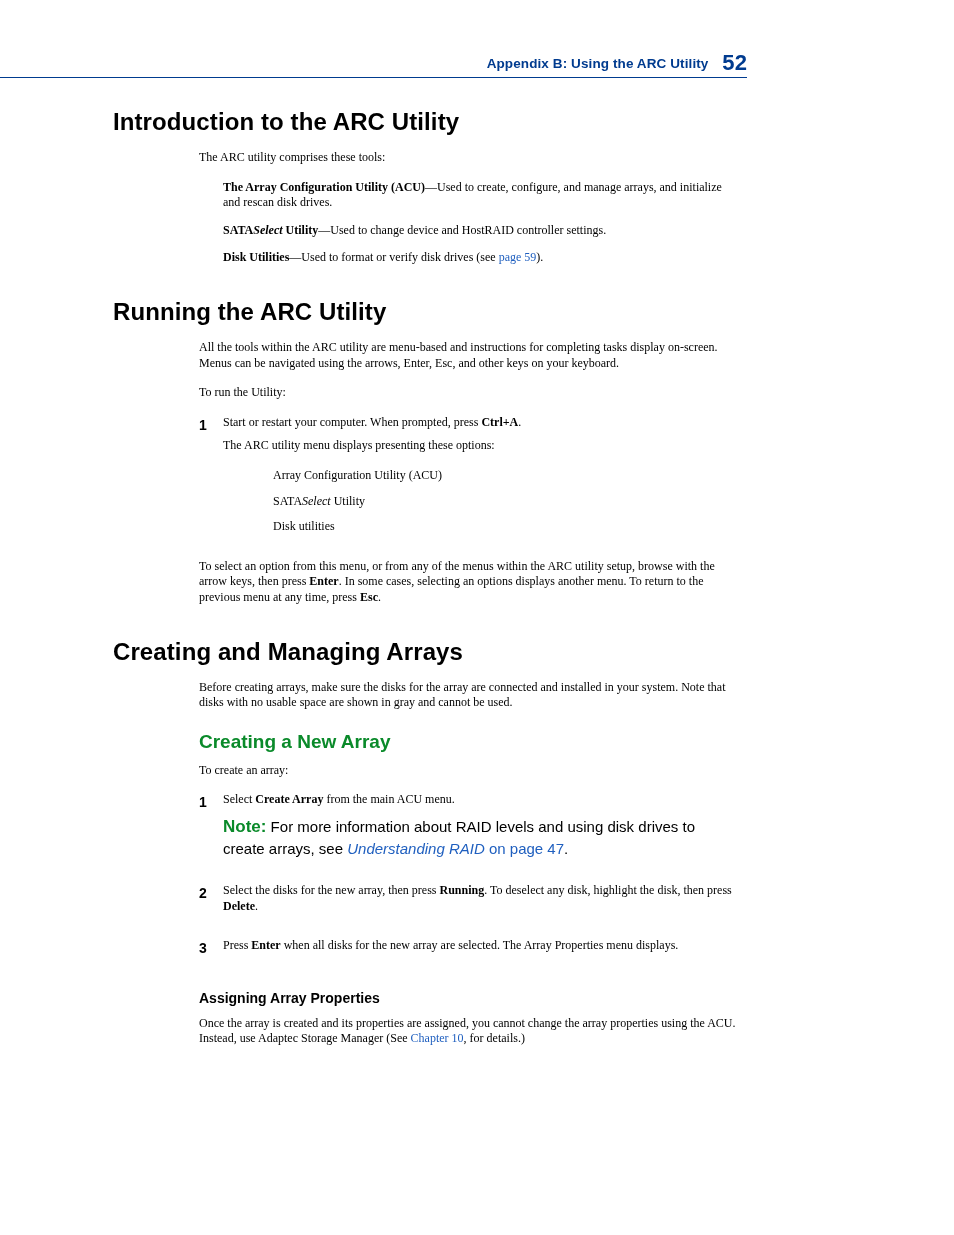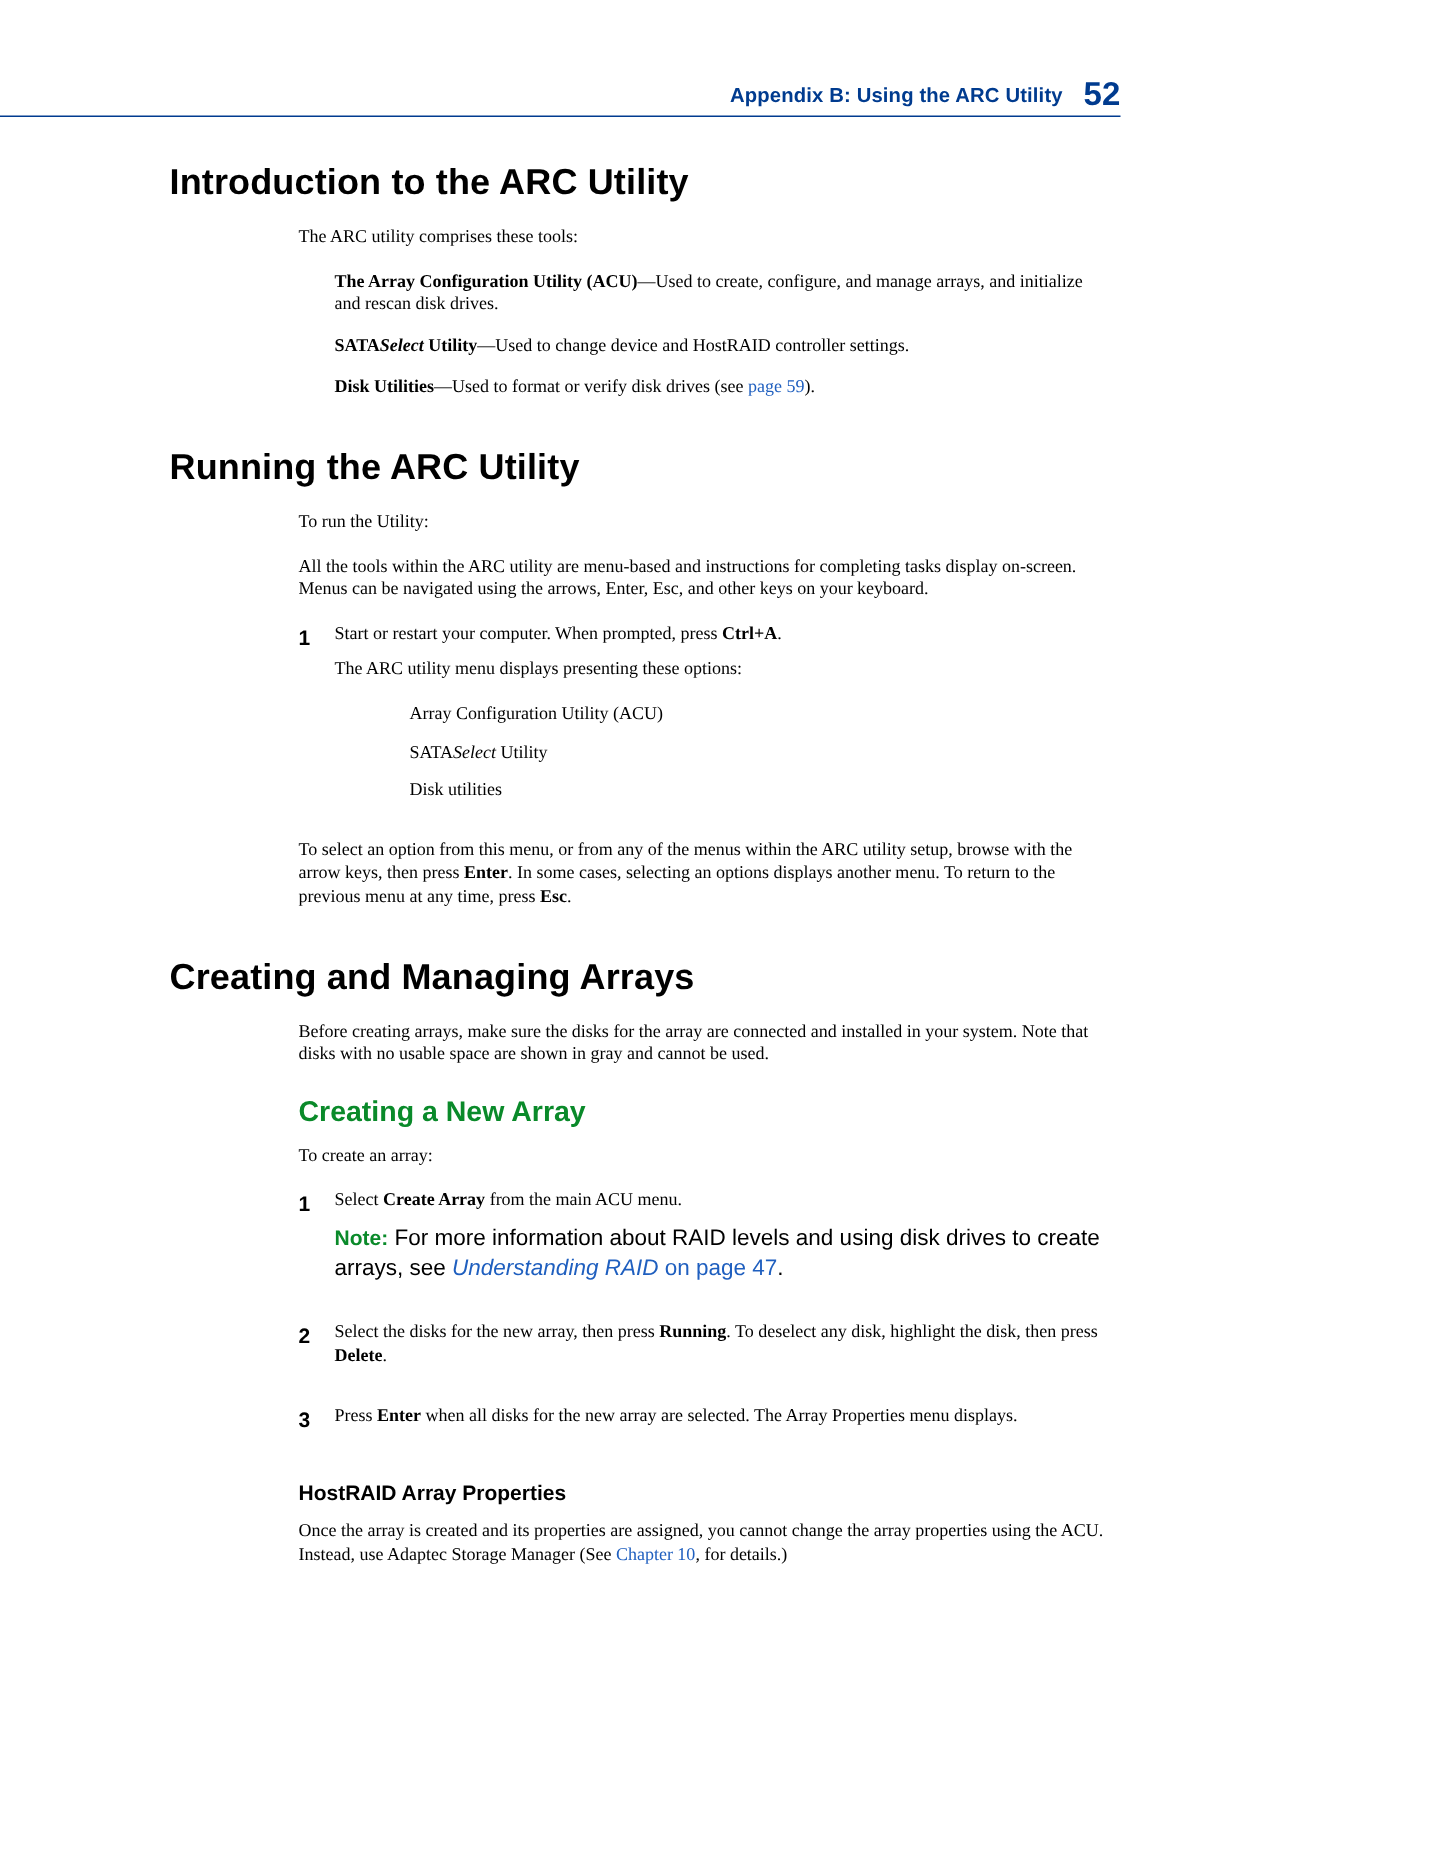"To run the Utility:" div.p { order: before "All the tools within the" -> after "All the tools within the" }
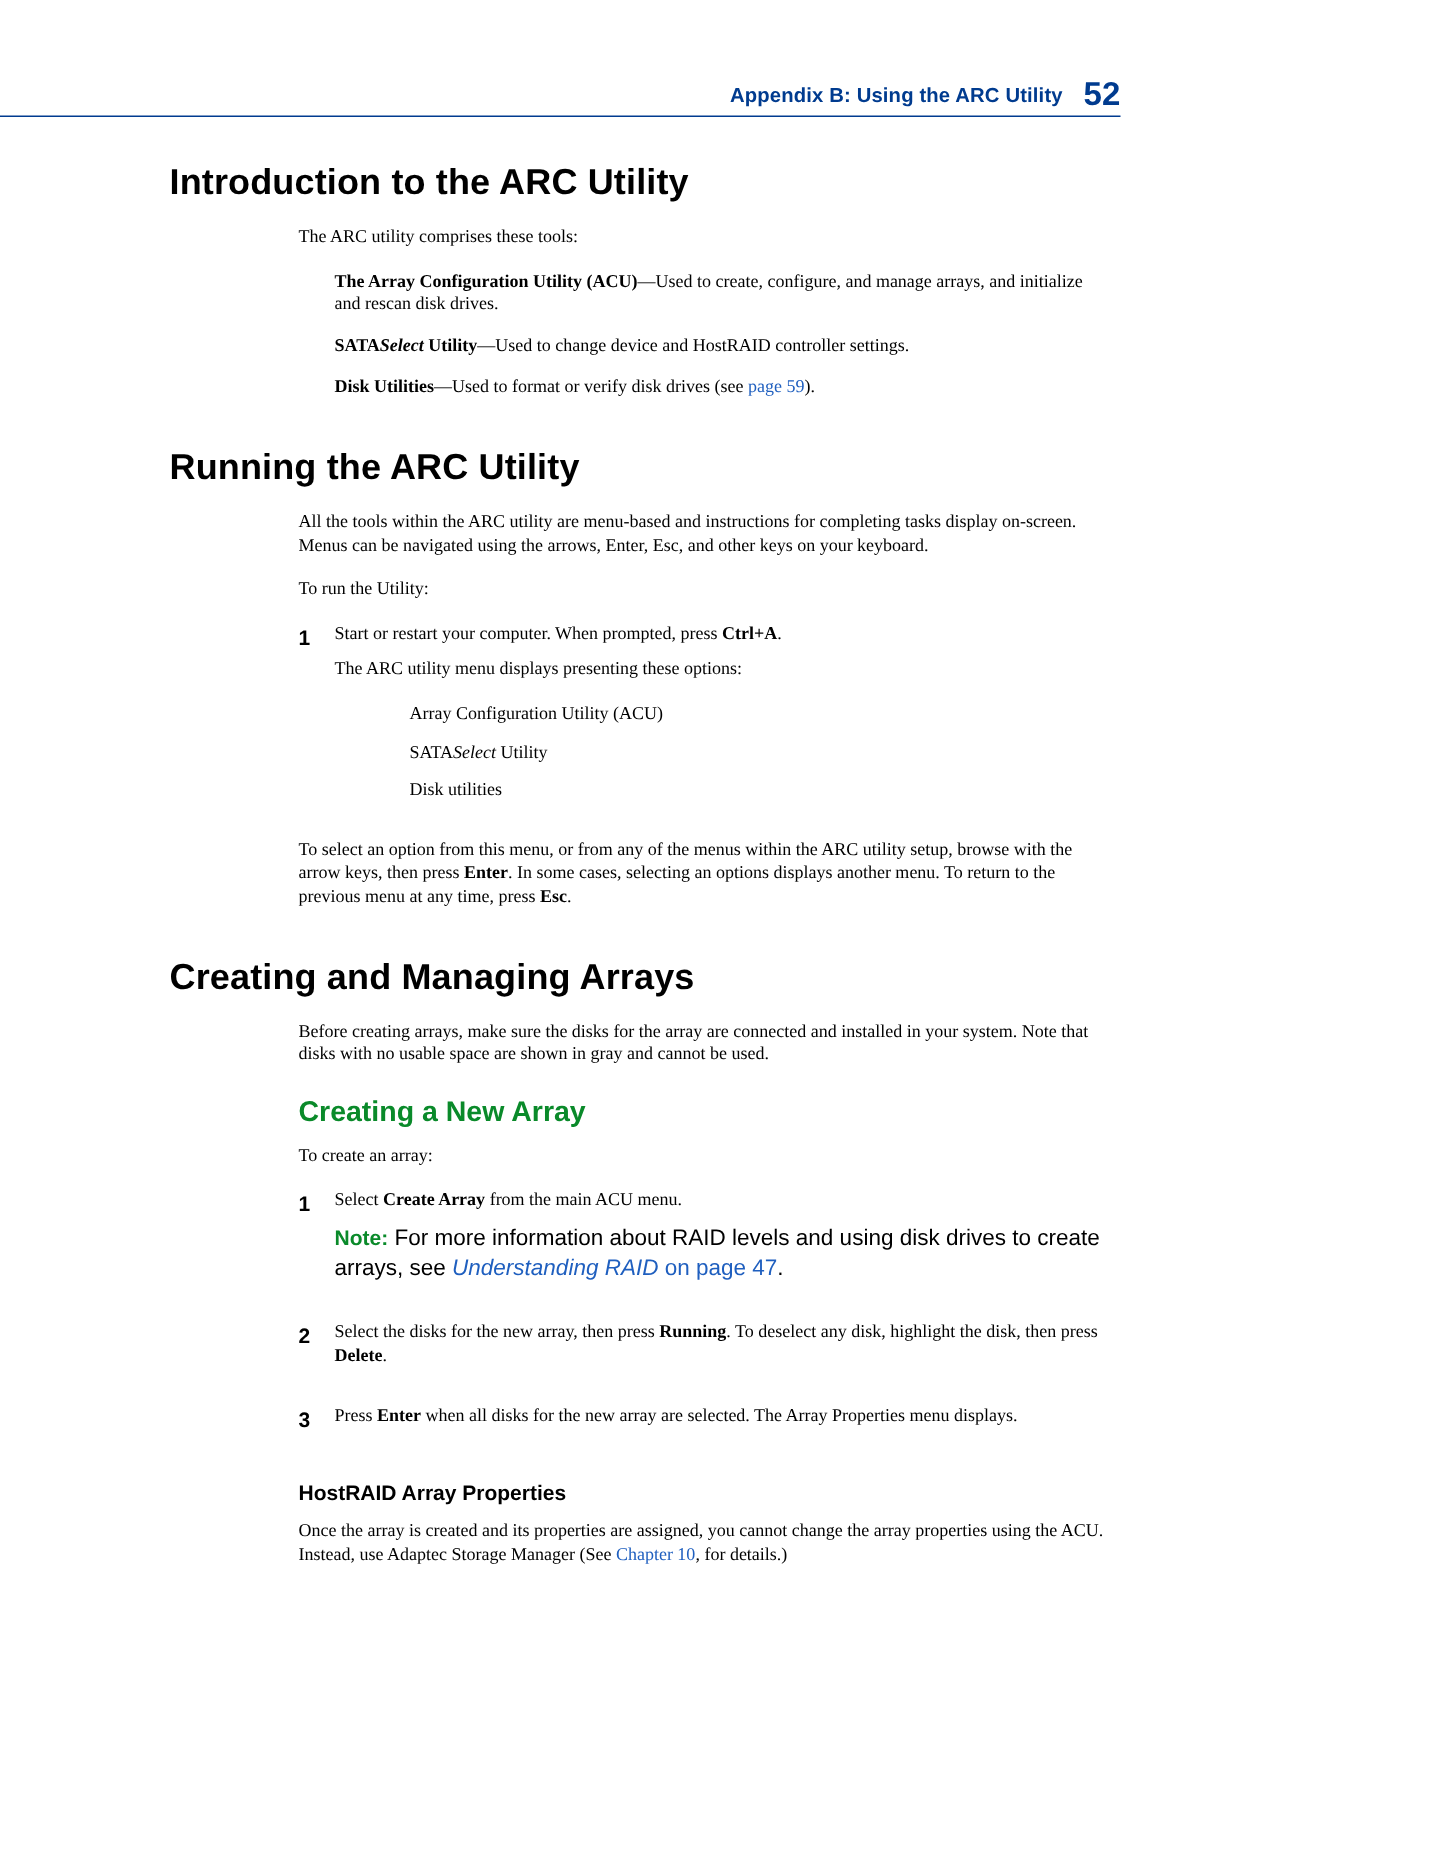"Note:" .note-label { font-size: 14px -> 17px }
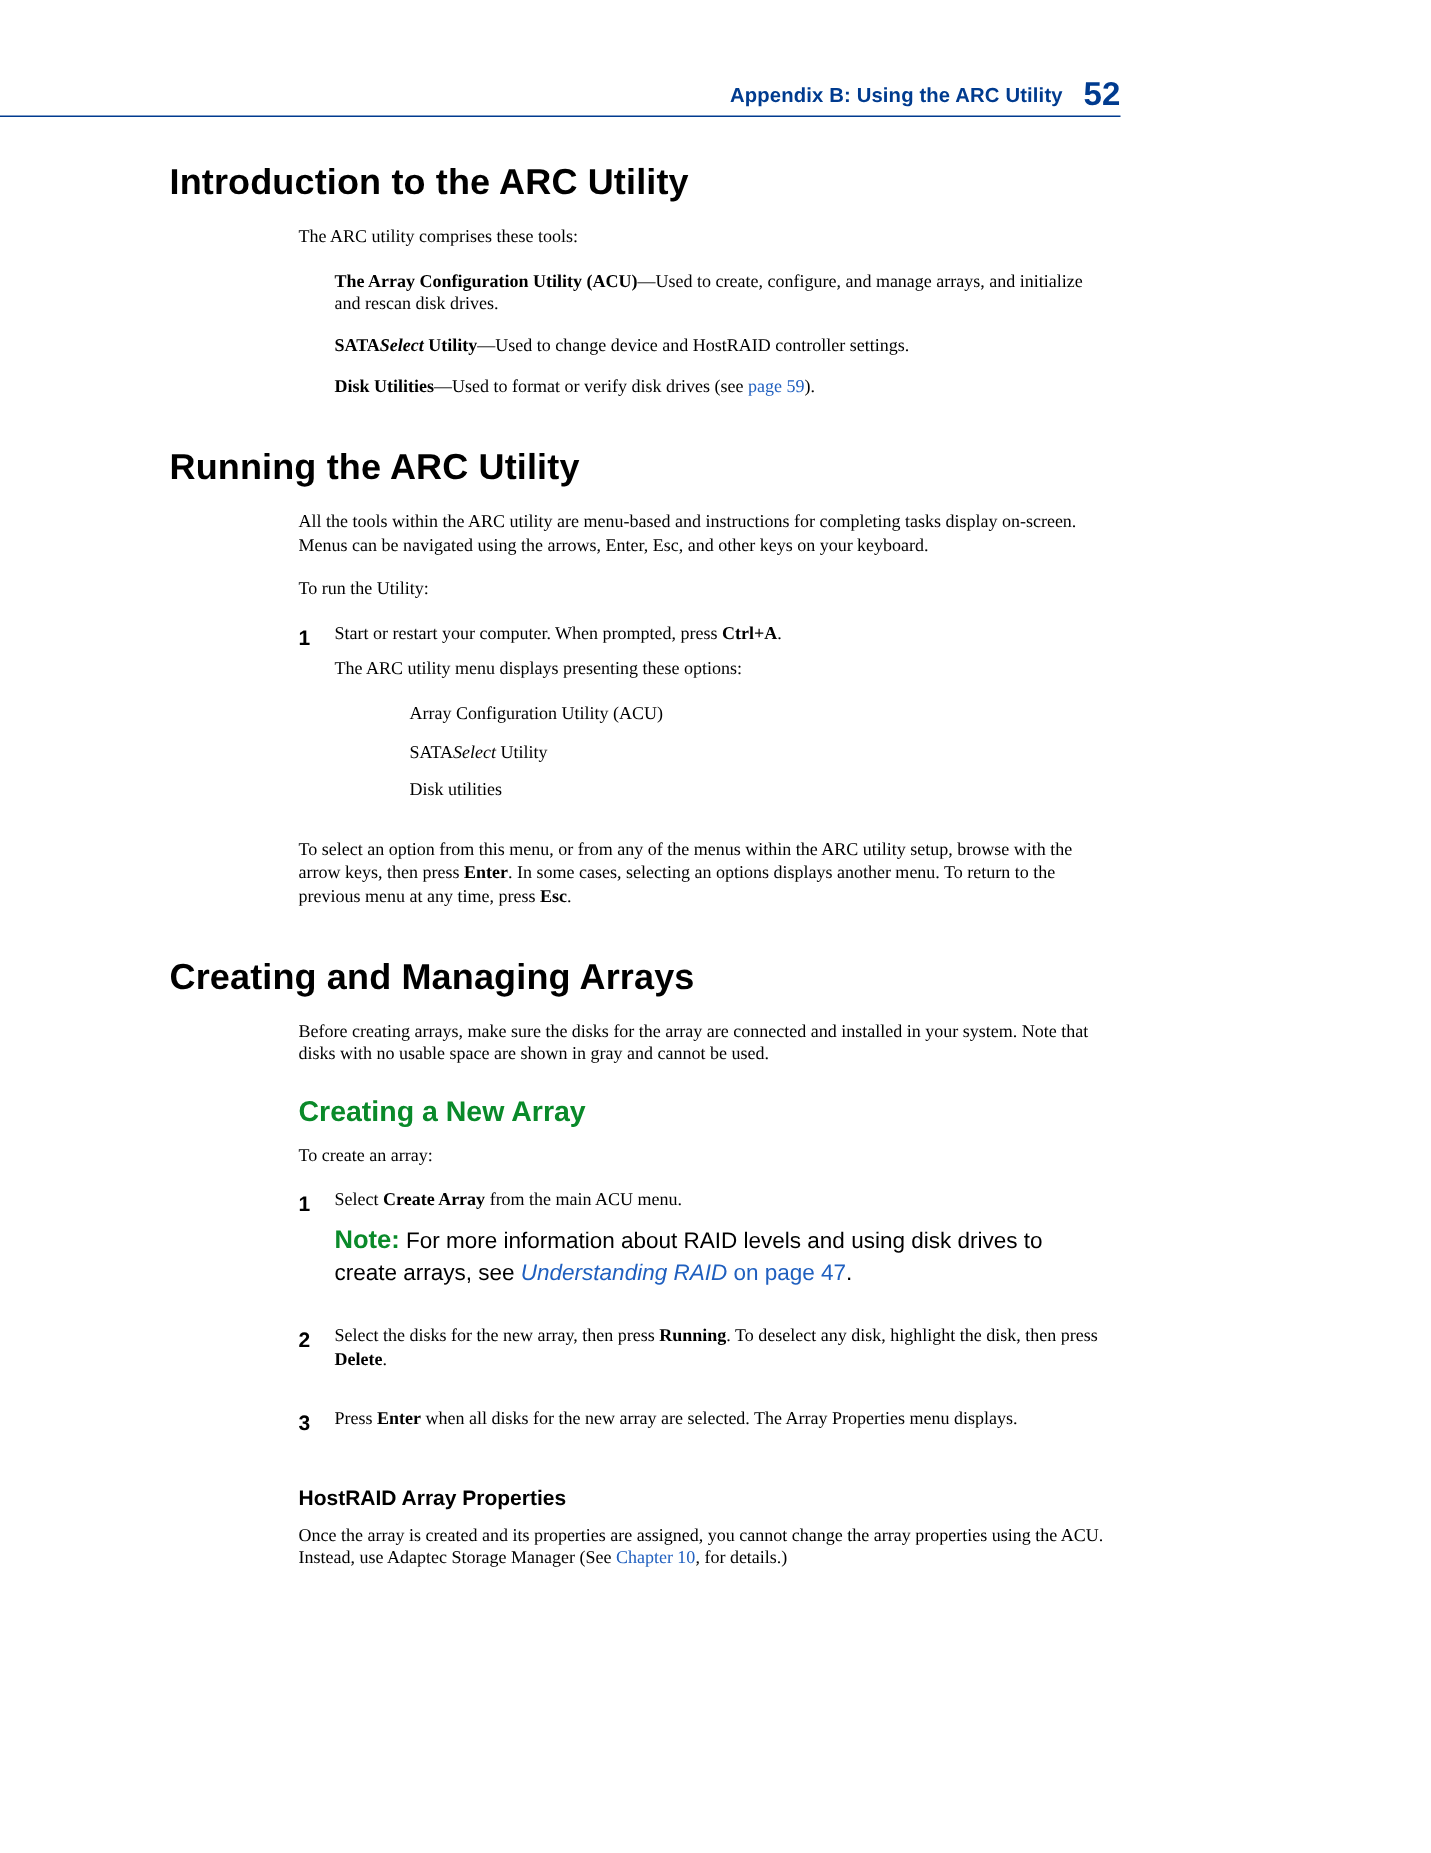"HostRAID Array Properties" div.h3-black { text: HostRAID -> Assigning }
